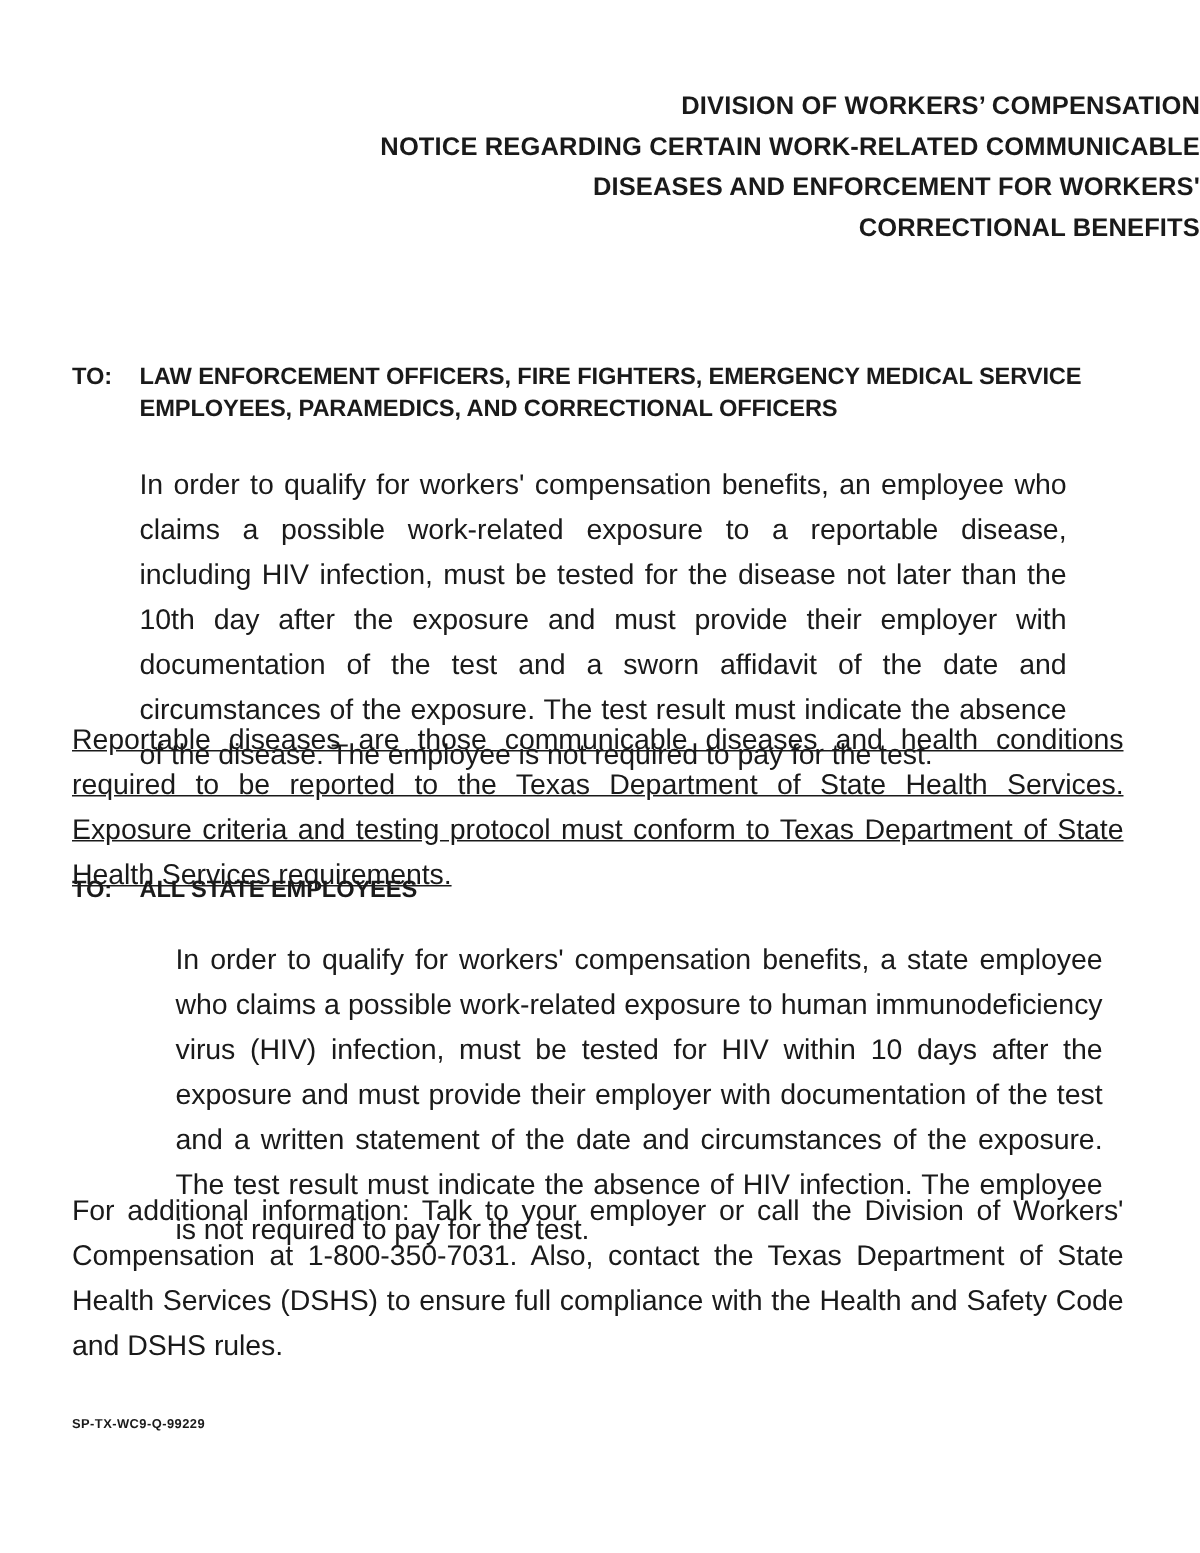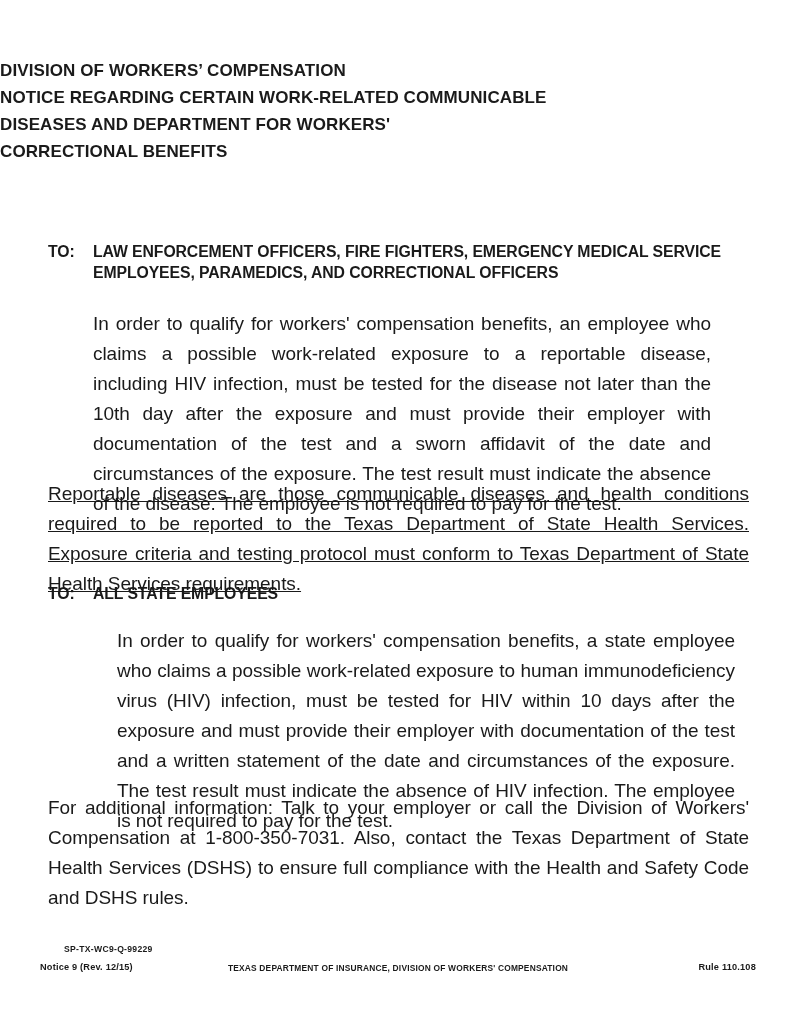"DIVISION OF WORKERS’ COMPENSATION" .doc-title .line { text-align: left -> right }
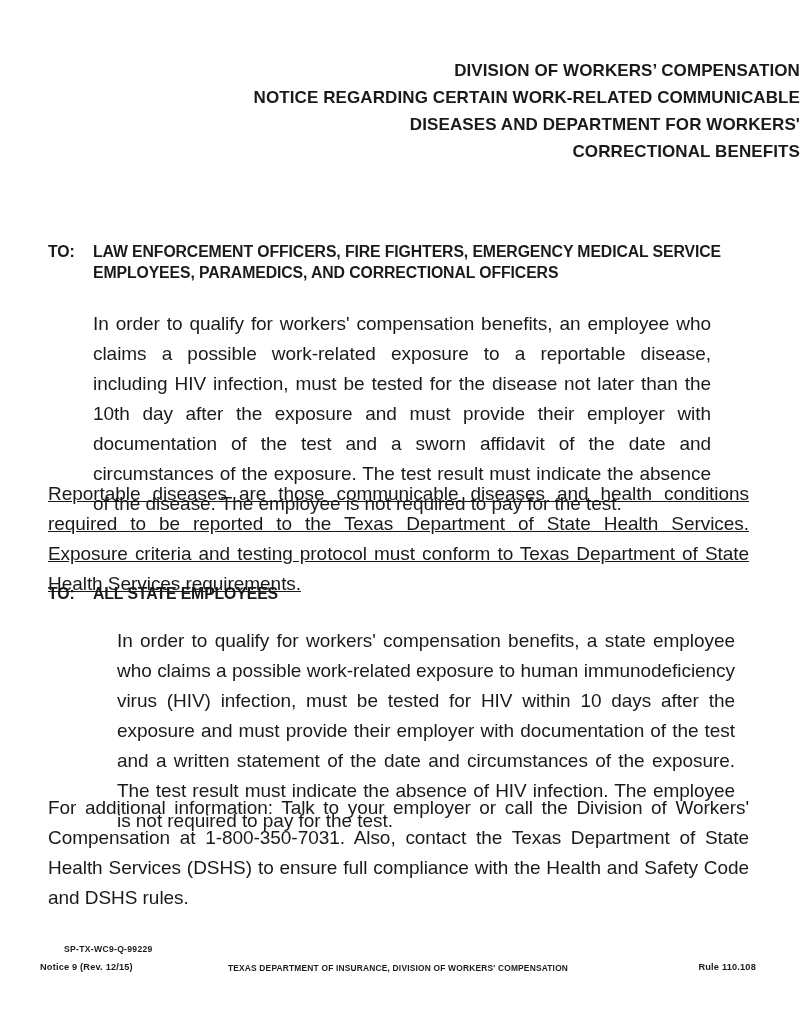"DISEASES AND DEPARTMENT FOR WORKERS'" div.line { text: DEPARTMENT -> ENFORCEMENT }
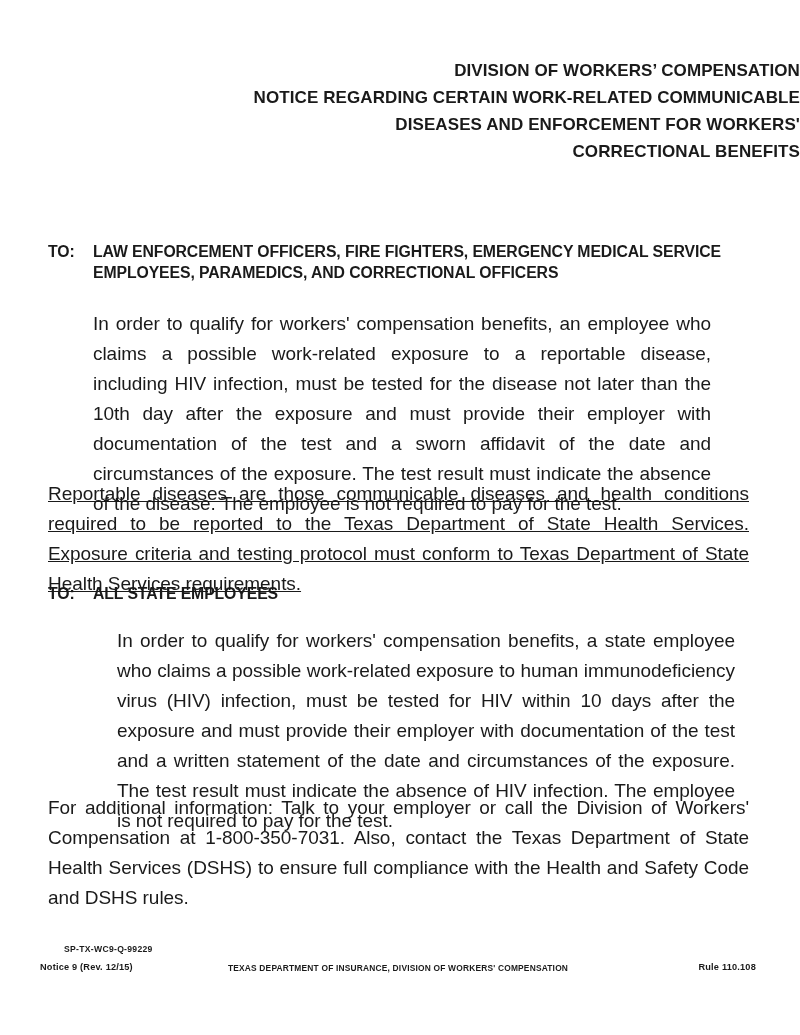"SP-TX-WC9-Q-99229" .form-code { margin-left: 16px -> none }
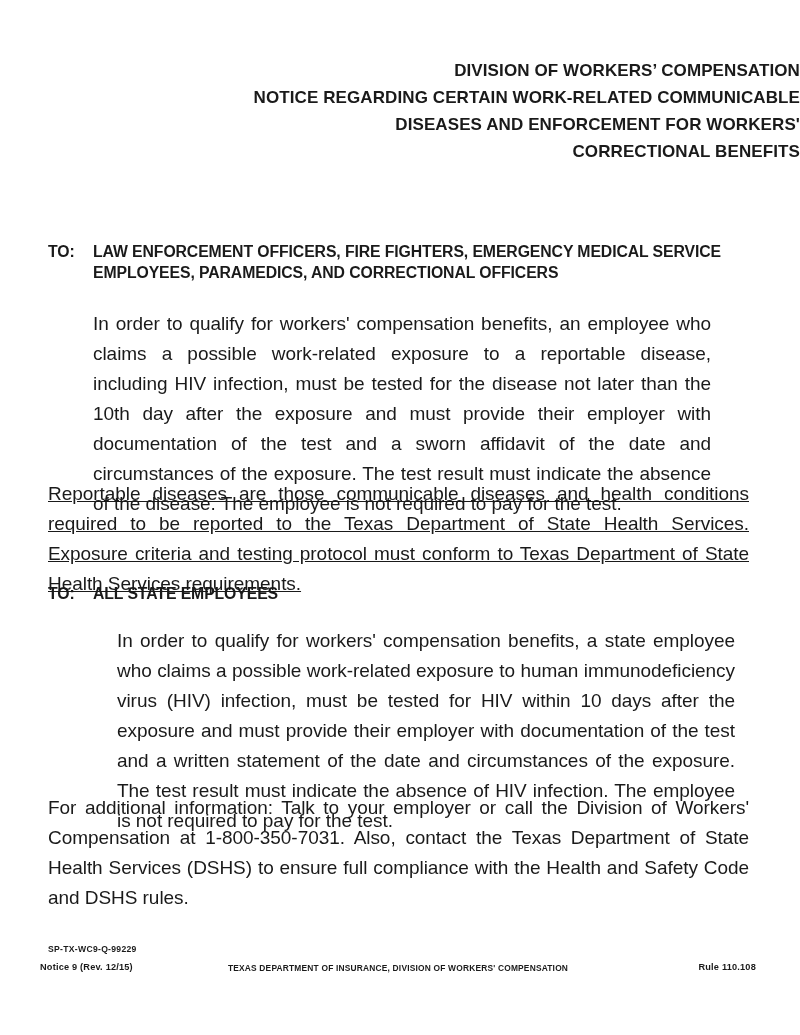"Notice 9 (Rev. 12/15)" div.footer-row { html: <div> <span>Notice 9 (Rev. 12/15)</span> <span>TEXAS DEPARTMENT OF INSURANCE, DIVISION OF WORKERS' COMPENSATION</span> <span>Rule 110.108</span> </div> -> none }
